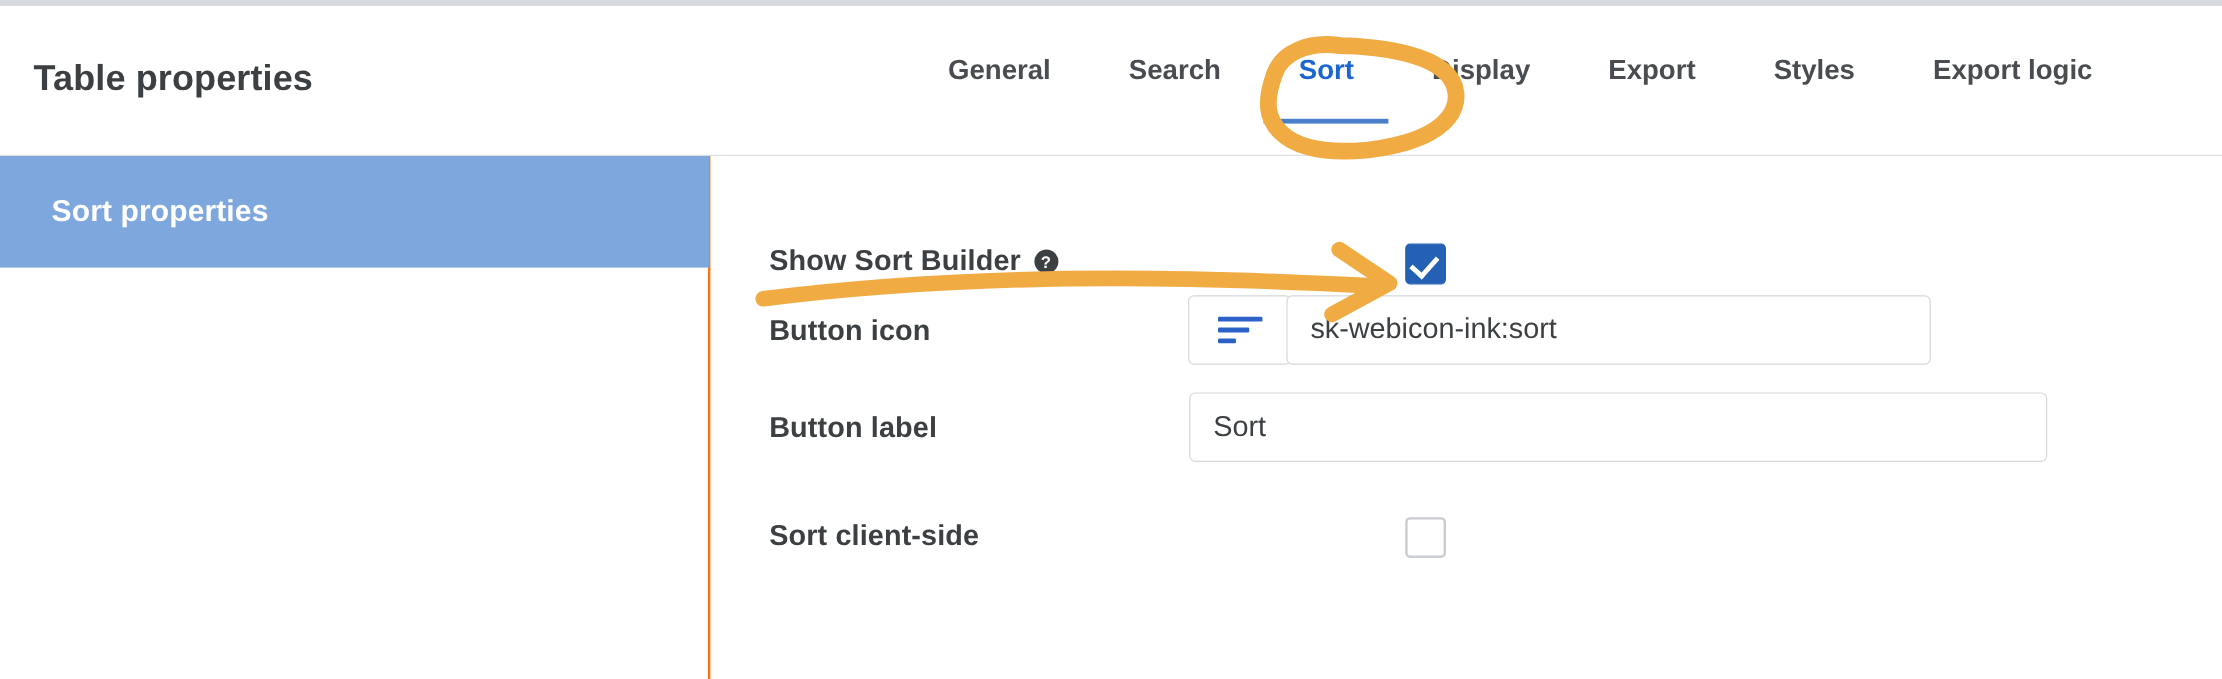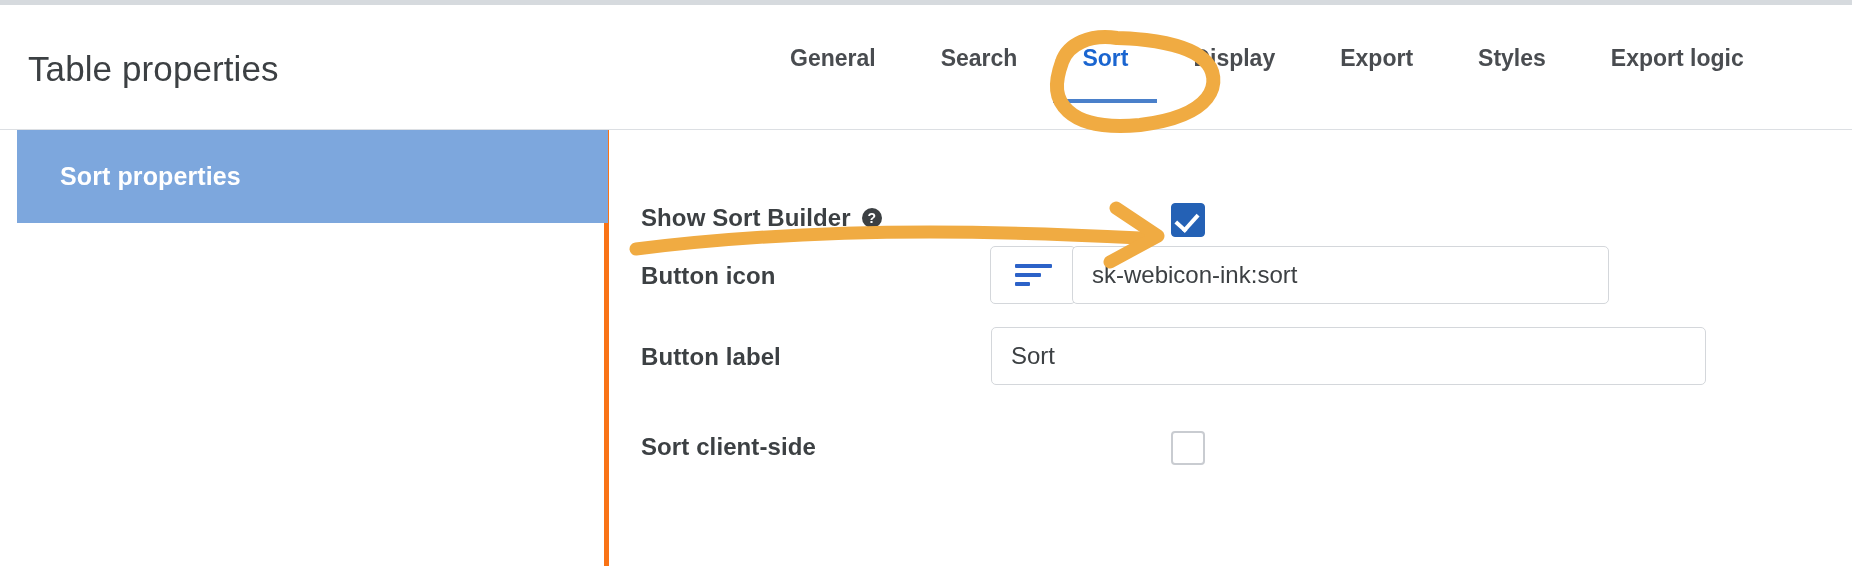"Table properties" .page-title { font-size: 35px -> 30px; font-weight: 400 -> 700 }
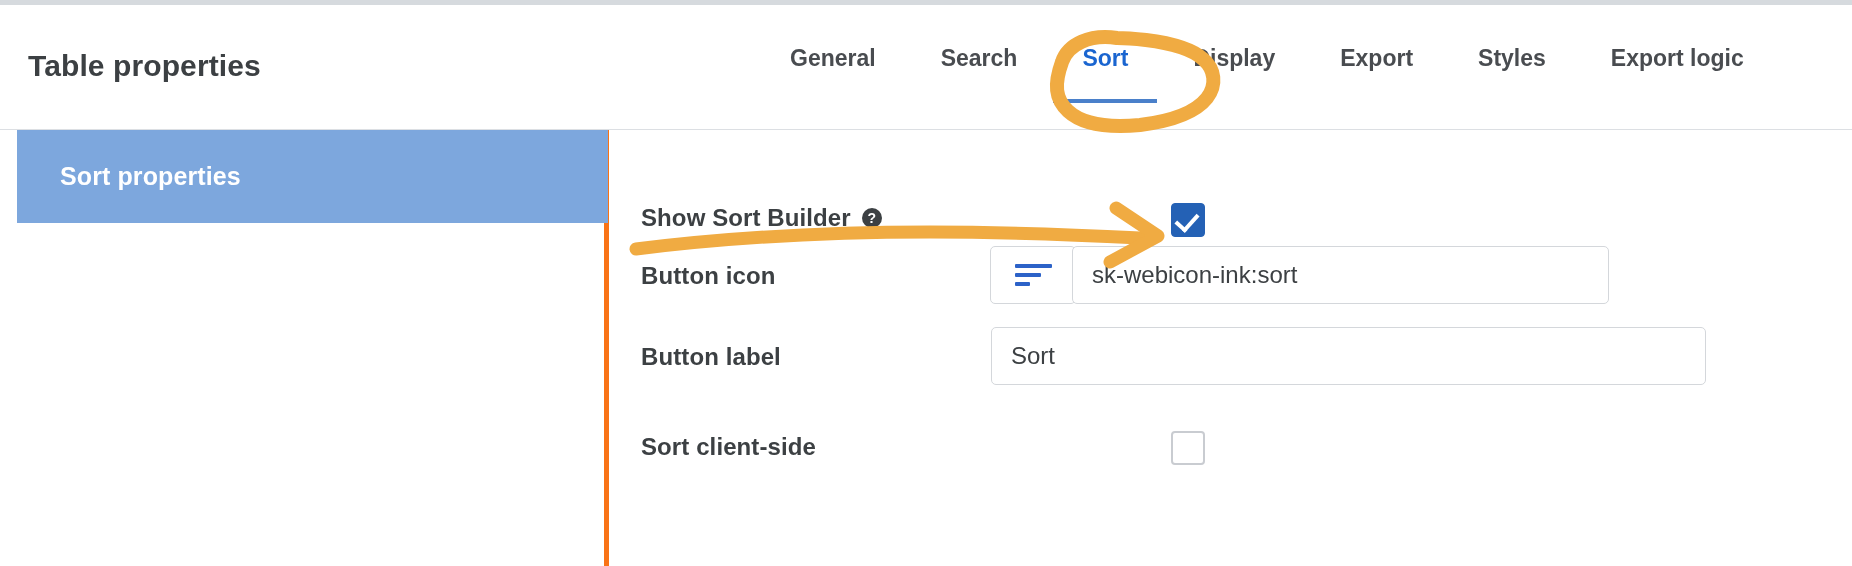"Sort properties" .sidebar { border-right: 5px solid #f97316 -> 2px solid #f97316; left: 17px -> 0 }
